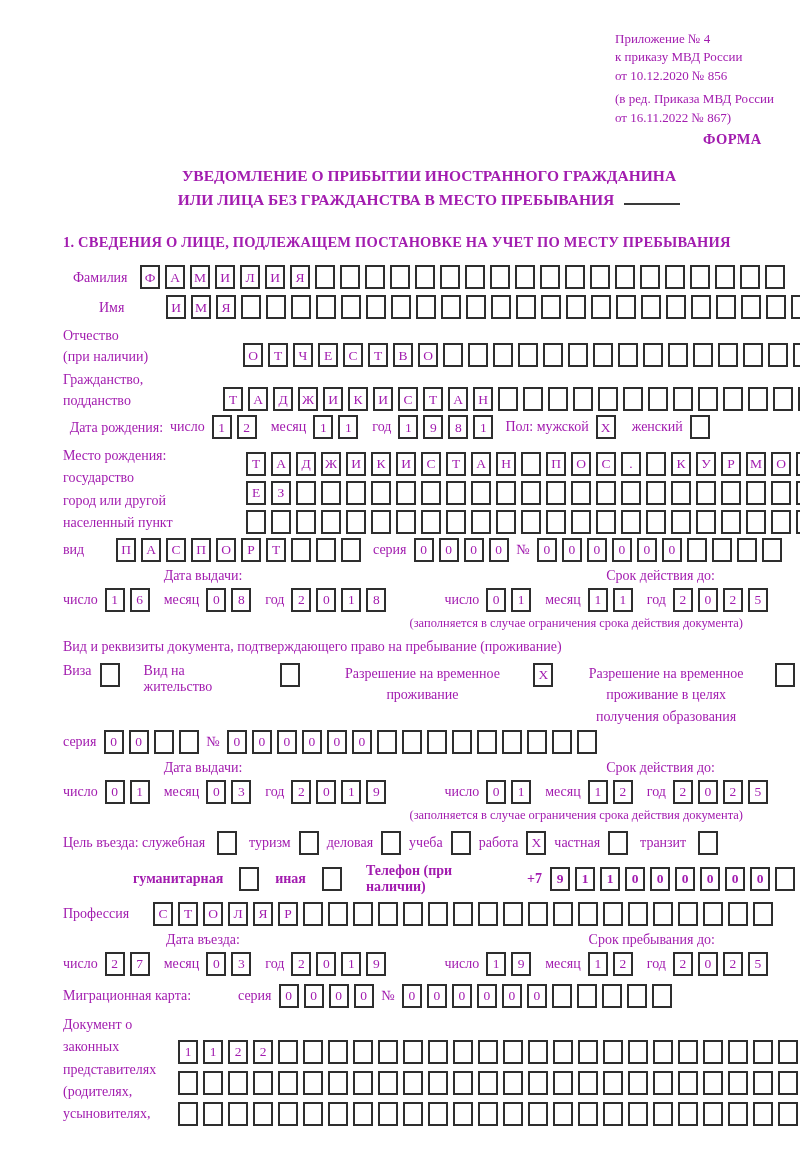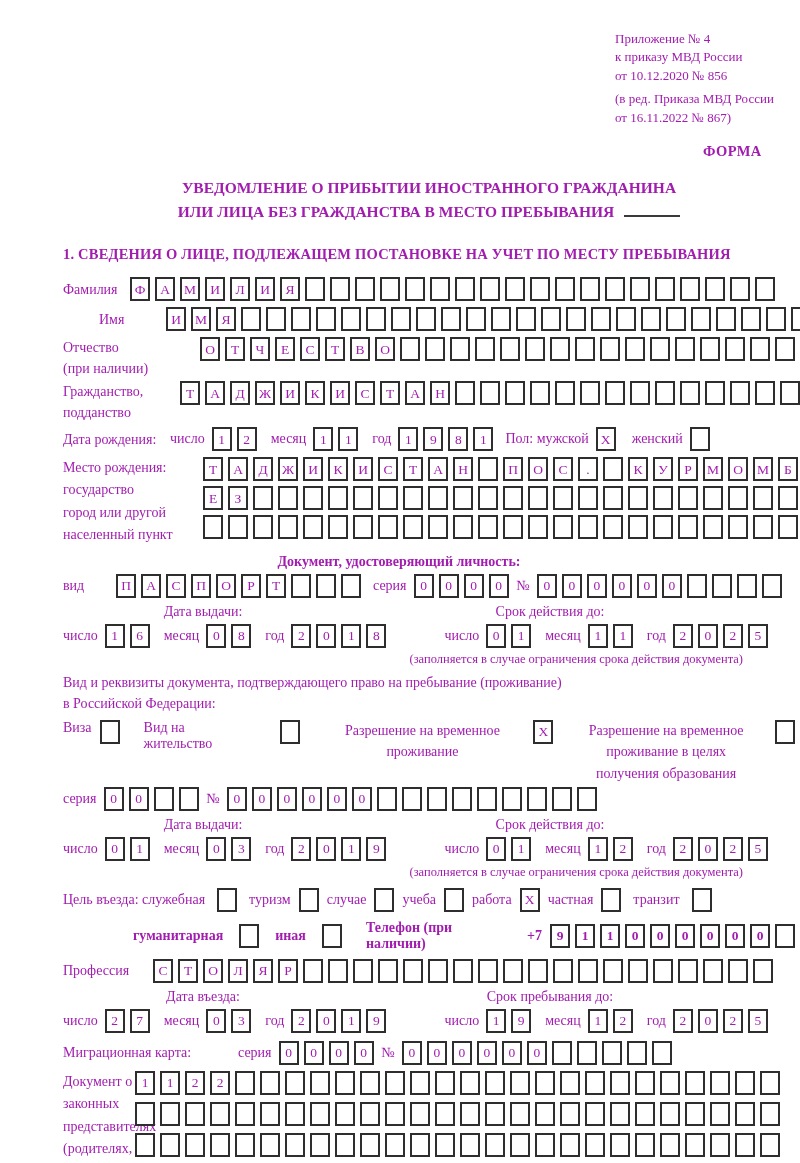"ФОРМА" .form-label { margin-top: 16px -> 4px }
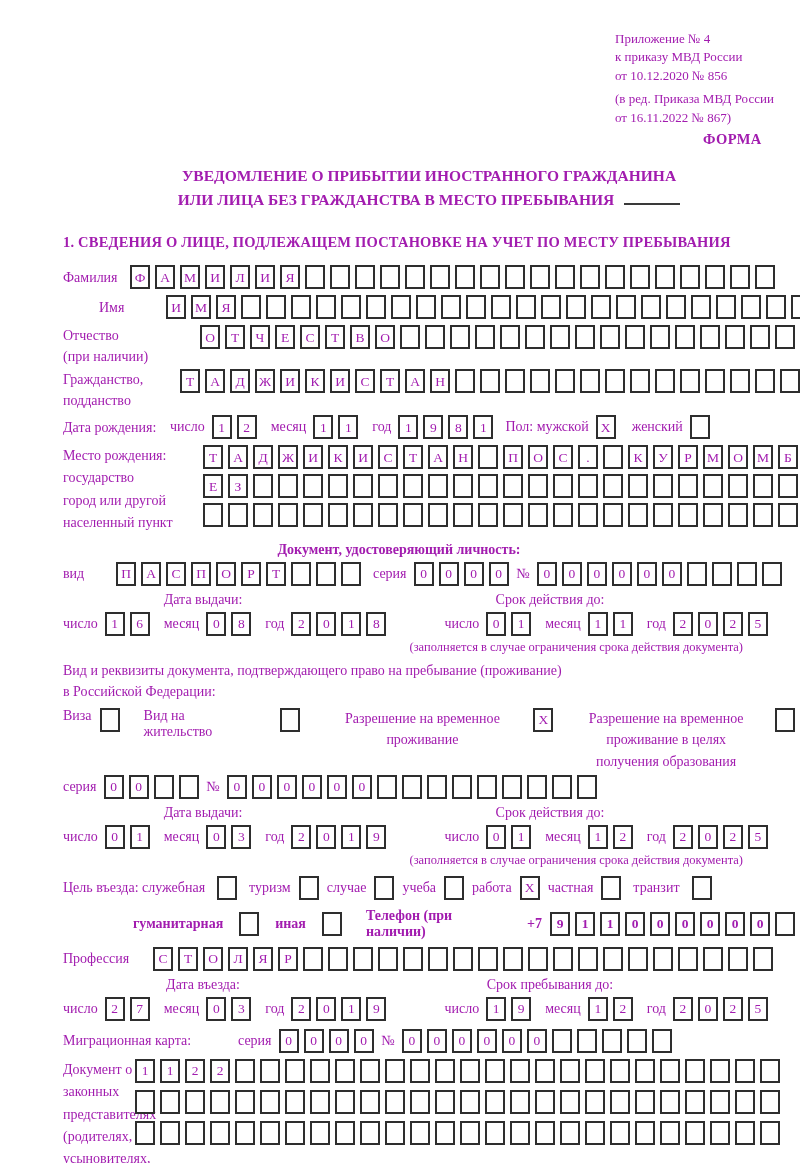"Фамилия" div.row { justify-content: none -> center }
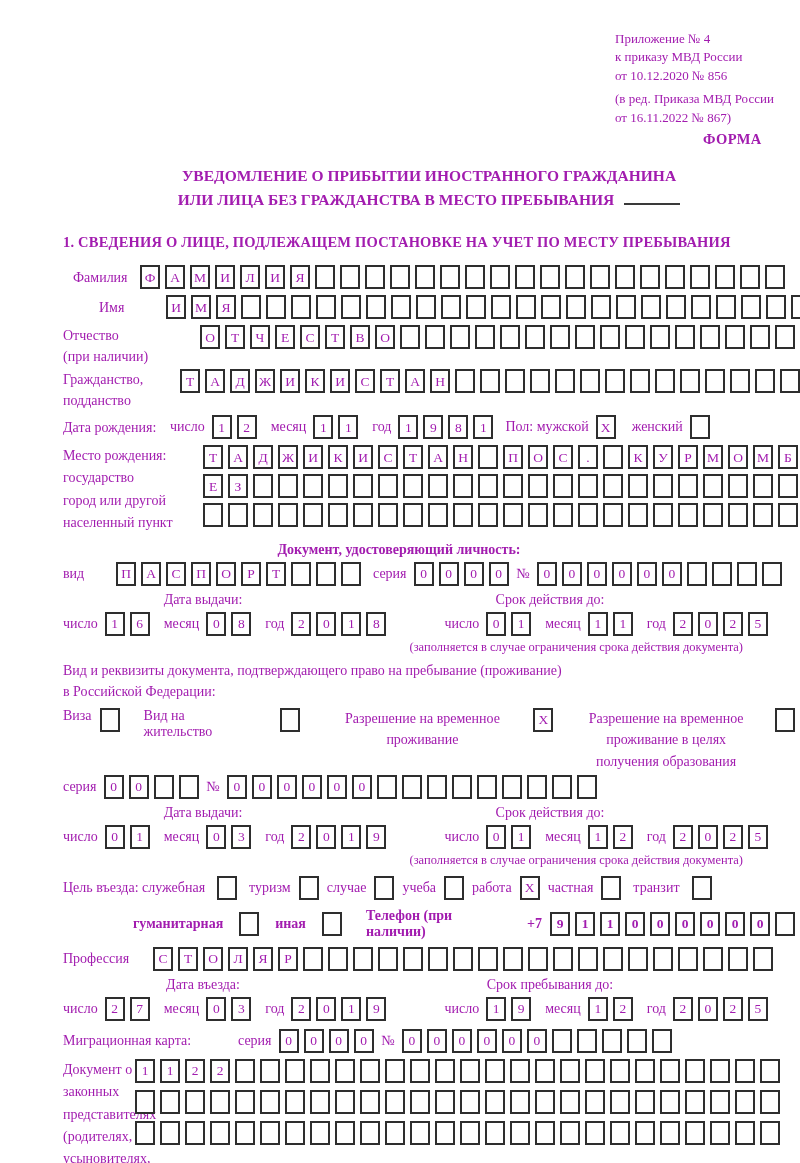"Отчество" .row.top { align-items: flex-start -> flex-end; gap: none -> 43px }
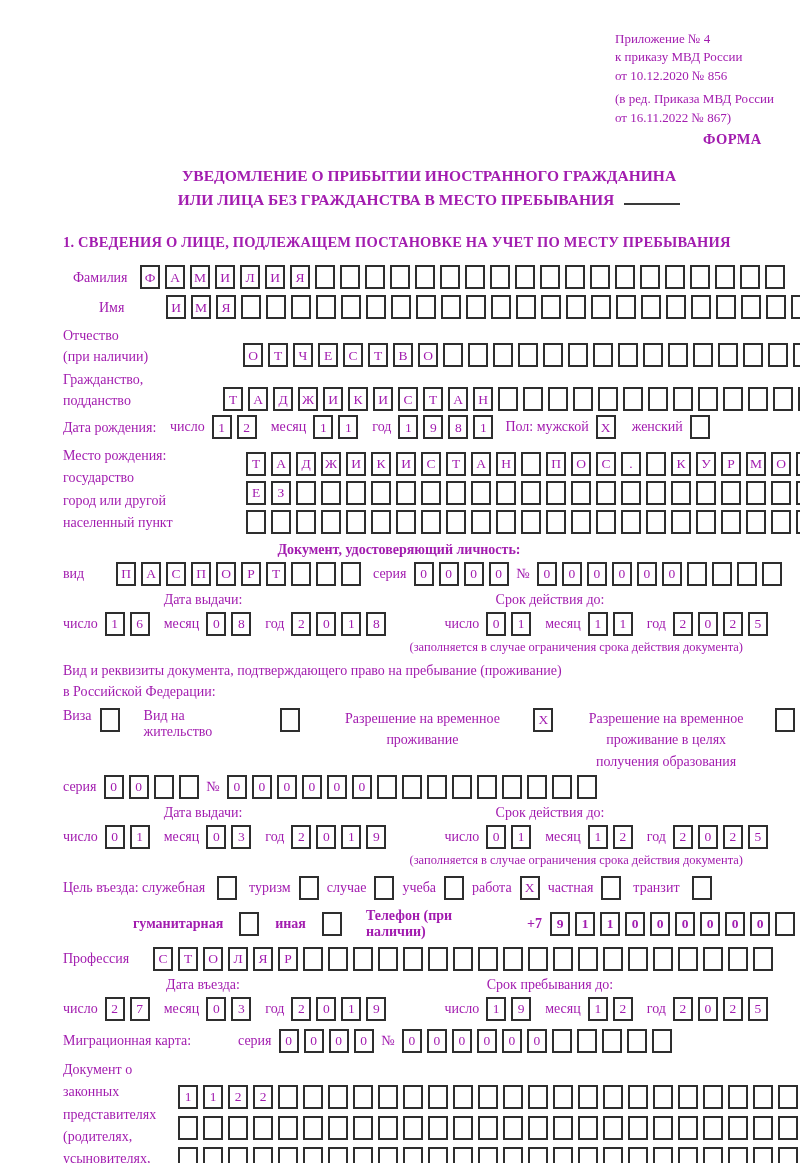"Дата рождения:" div.label { text-align: none -> center }
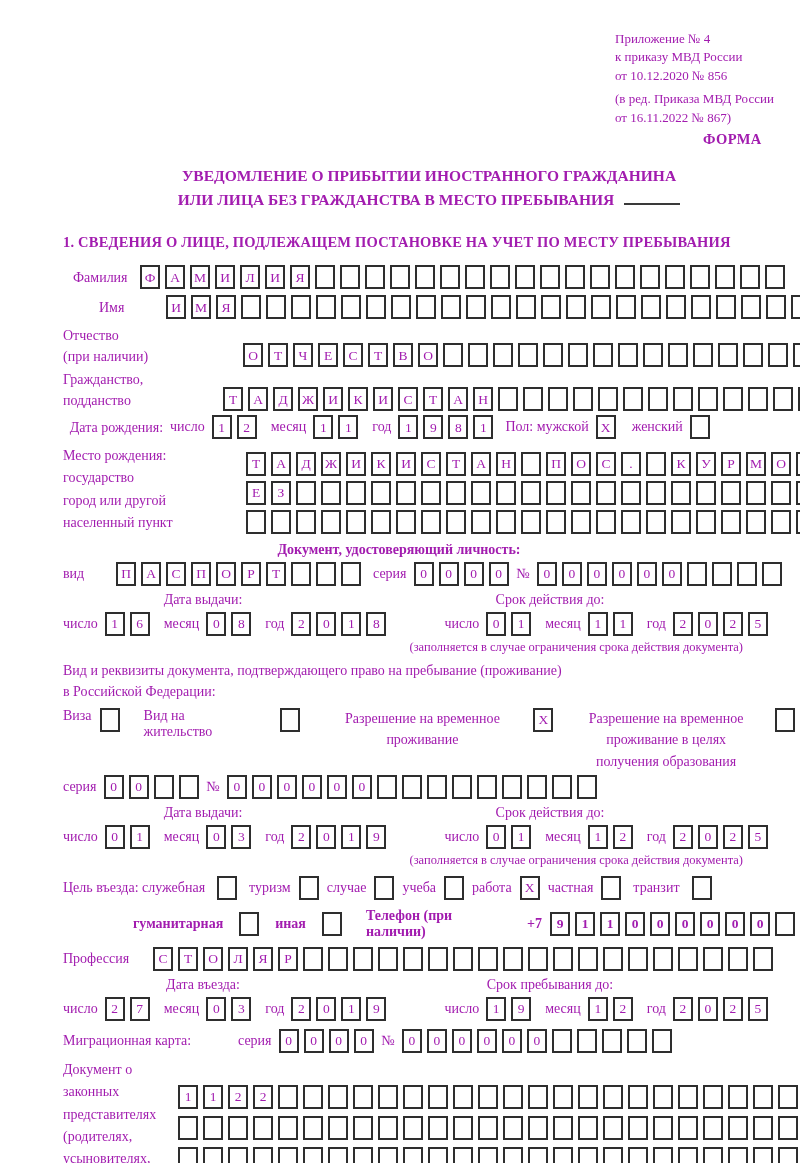"Документ, удостоверяющий личность:" div.doc-heading { html: <div>Документ, удостоверяющий личность:</div> -> none }
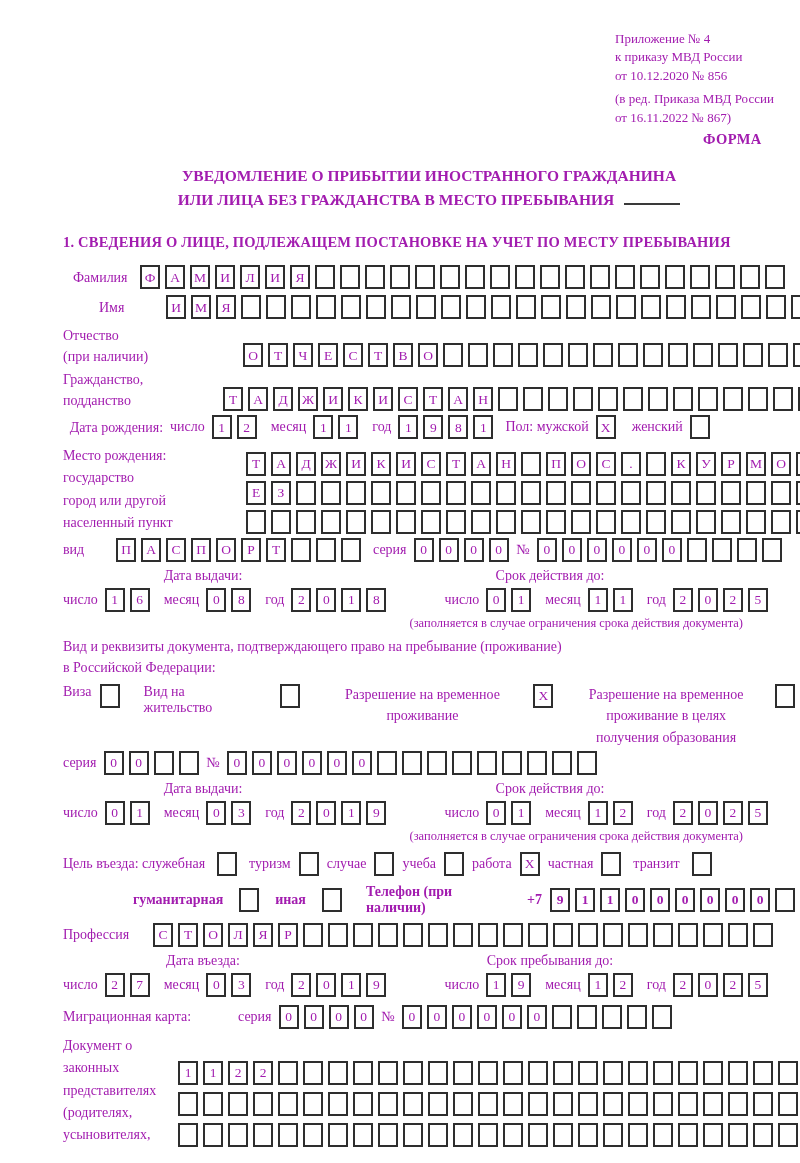"Срок действия до:" .dates-head .dh-right { text-align: center -> right }
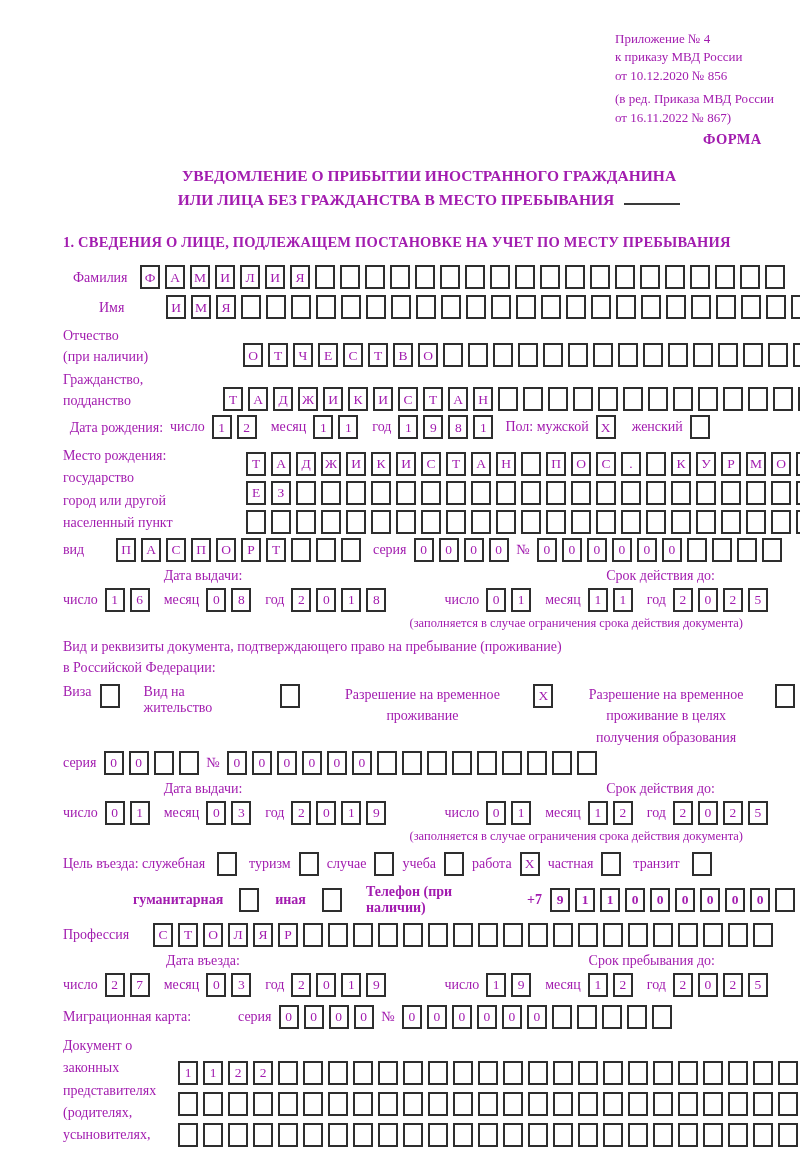"в Российской Федерации:" div { html: <div>в Российской Федерации:</div> -> none }
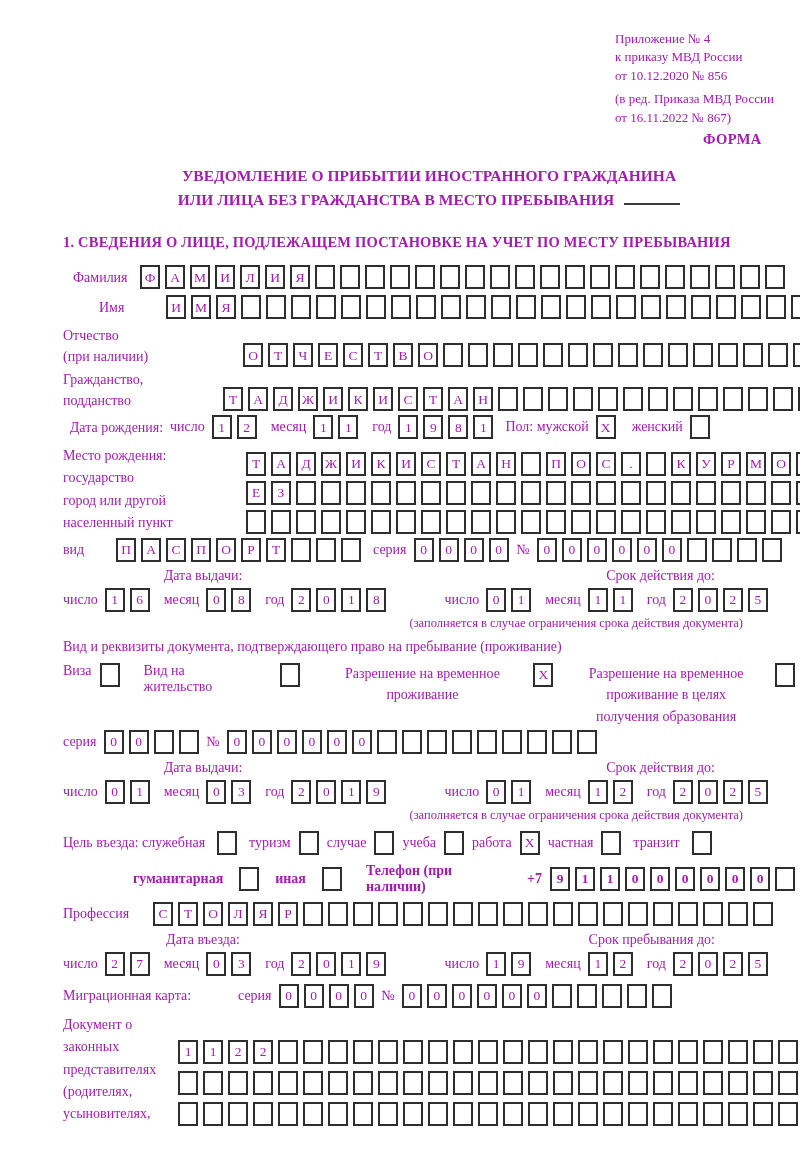"случае" span { text: случае -> деловая }
